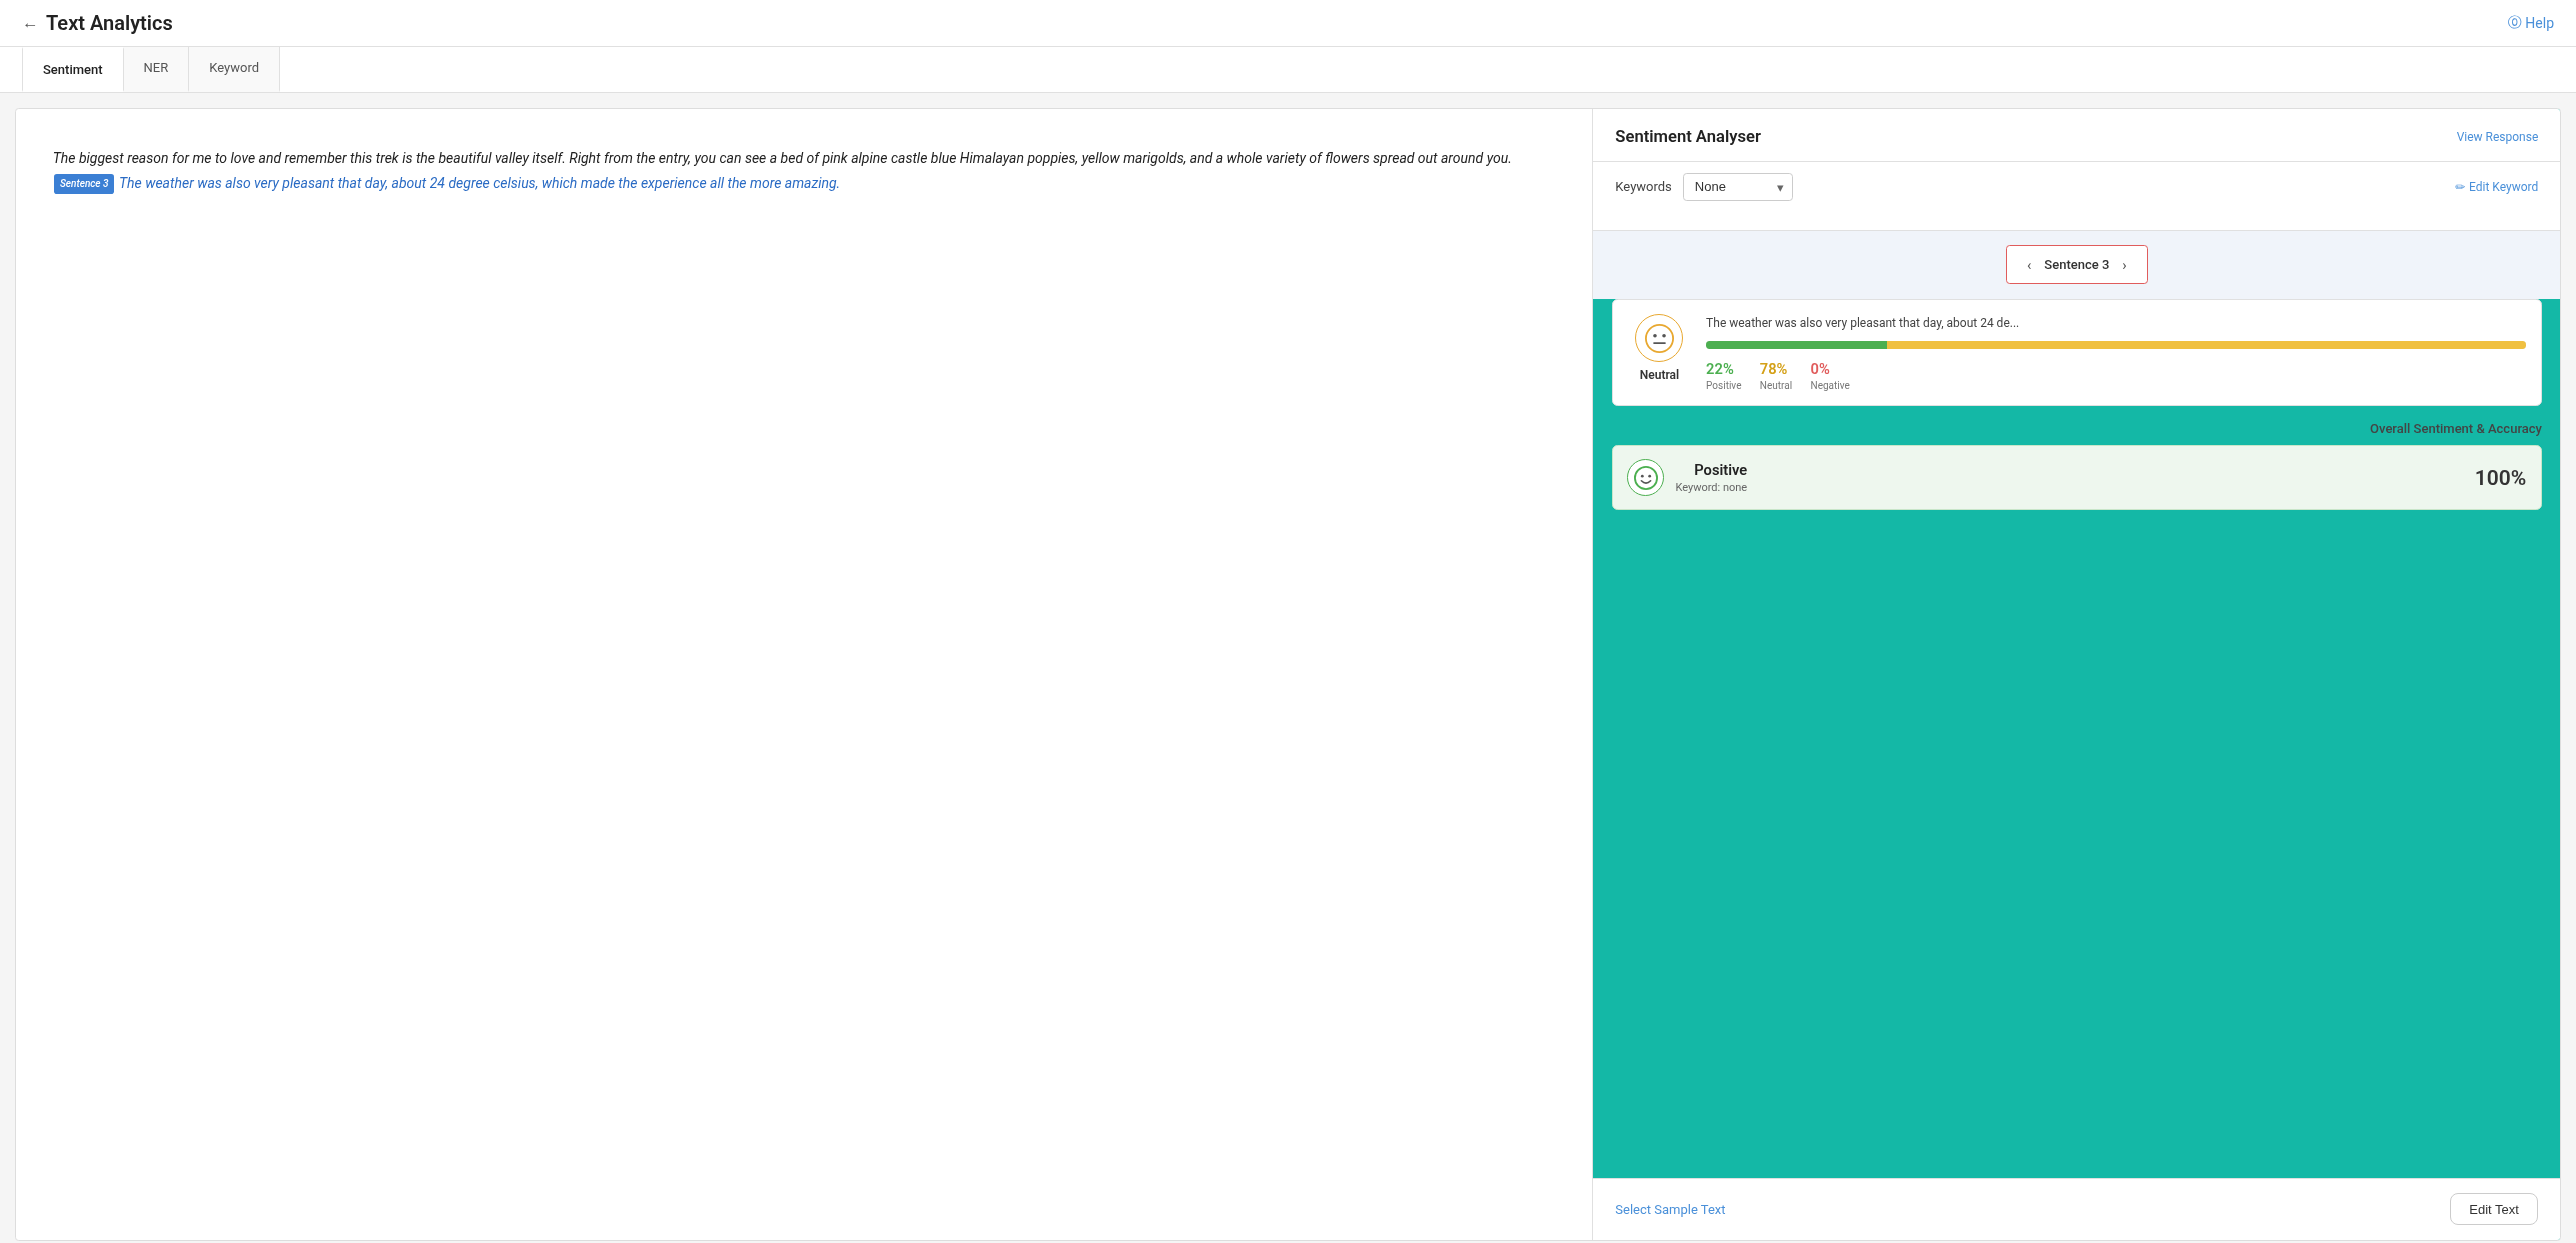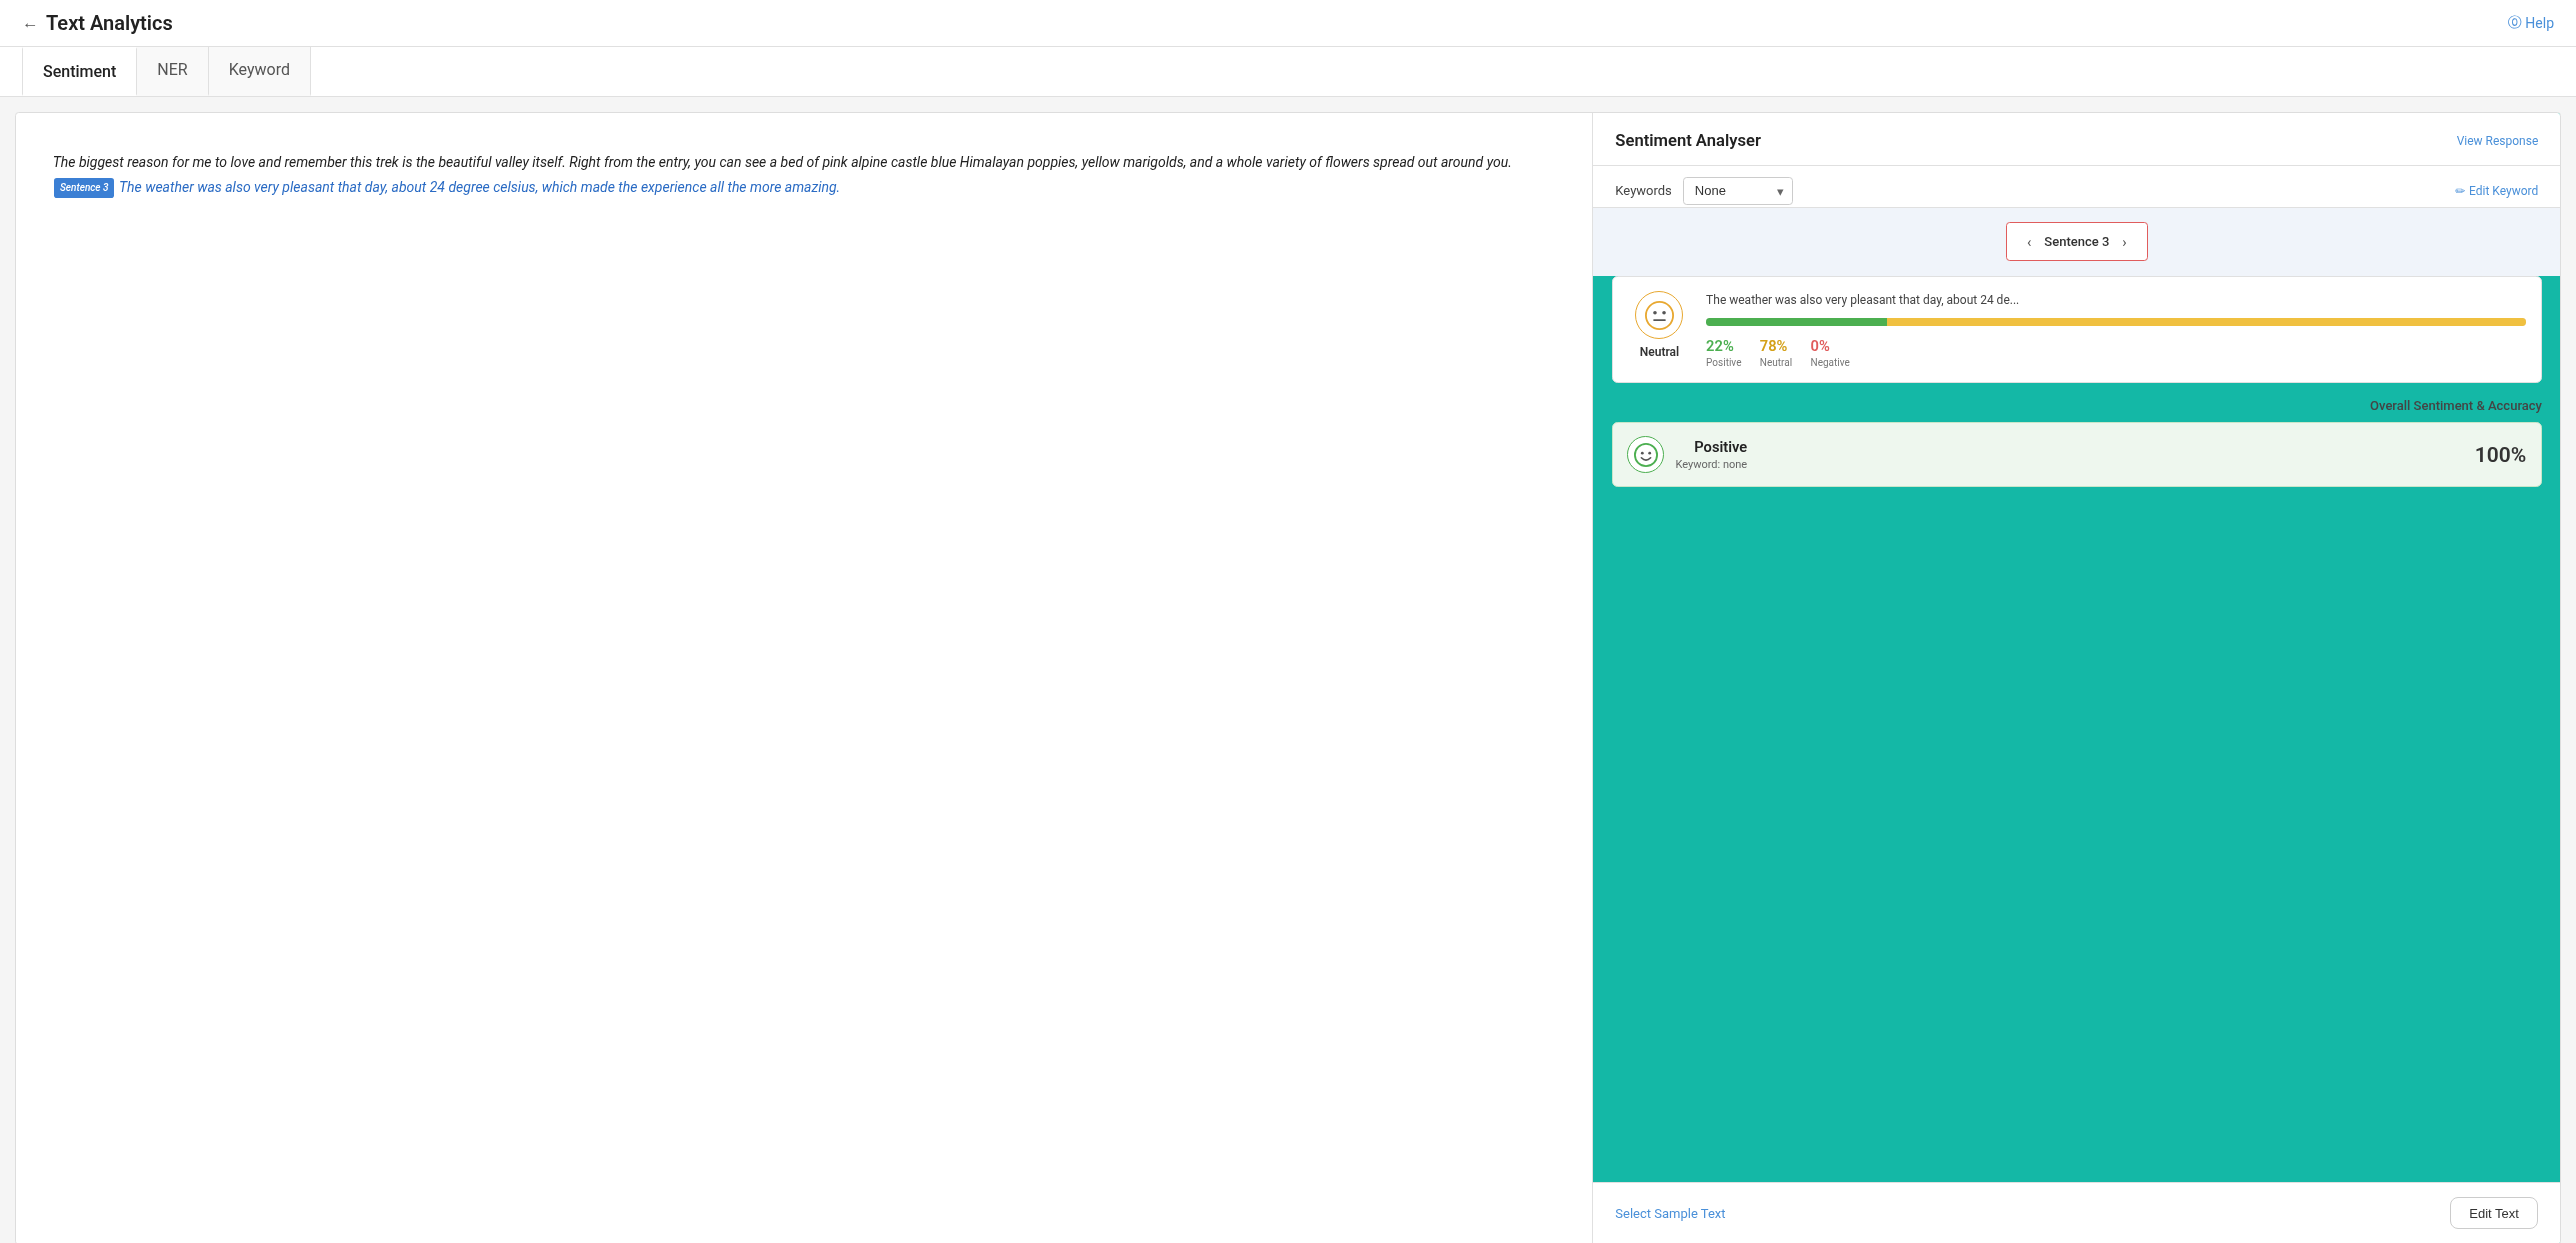"Sentiment" .tab { font-size: 16px -> 13px }
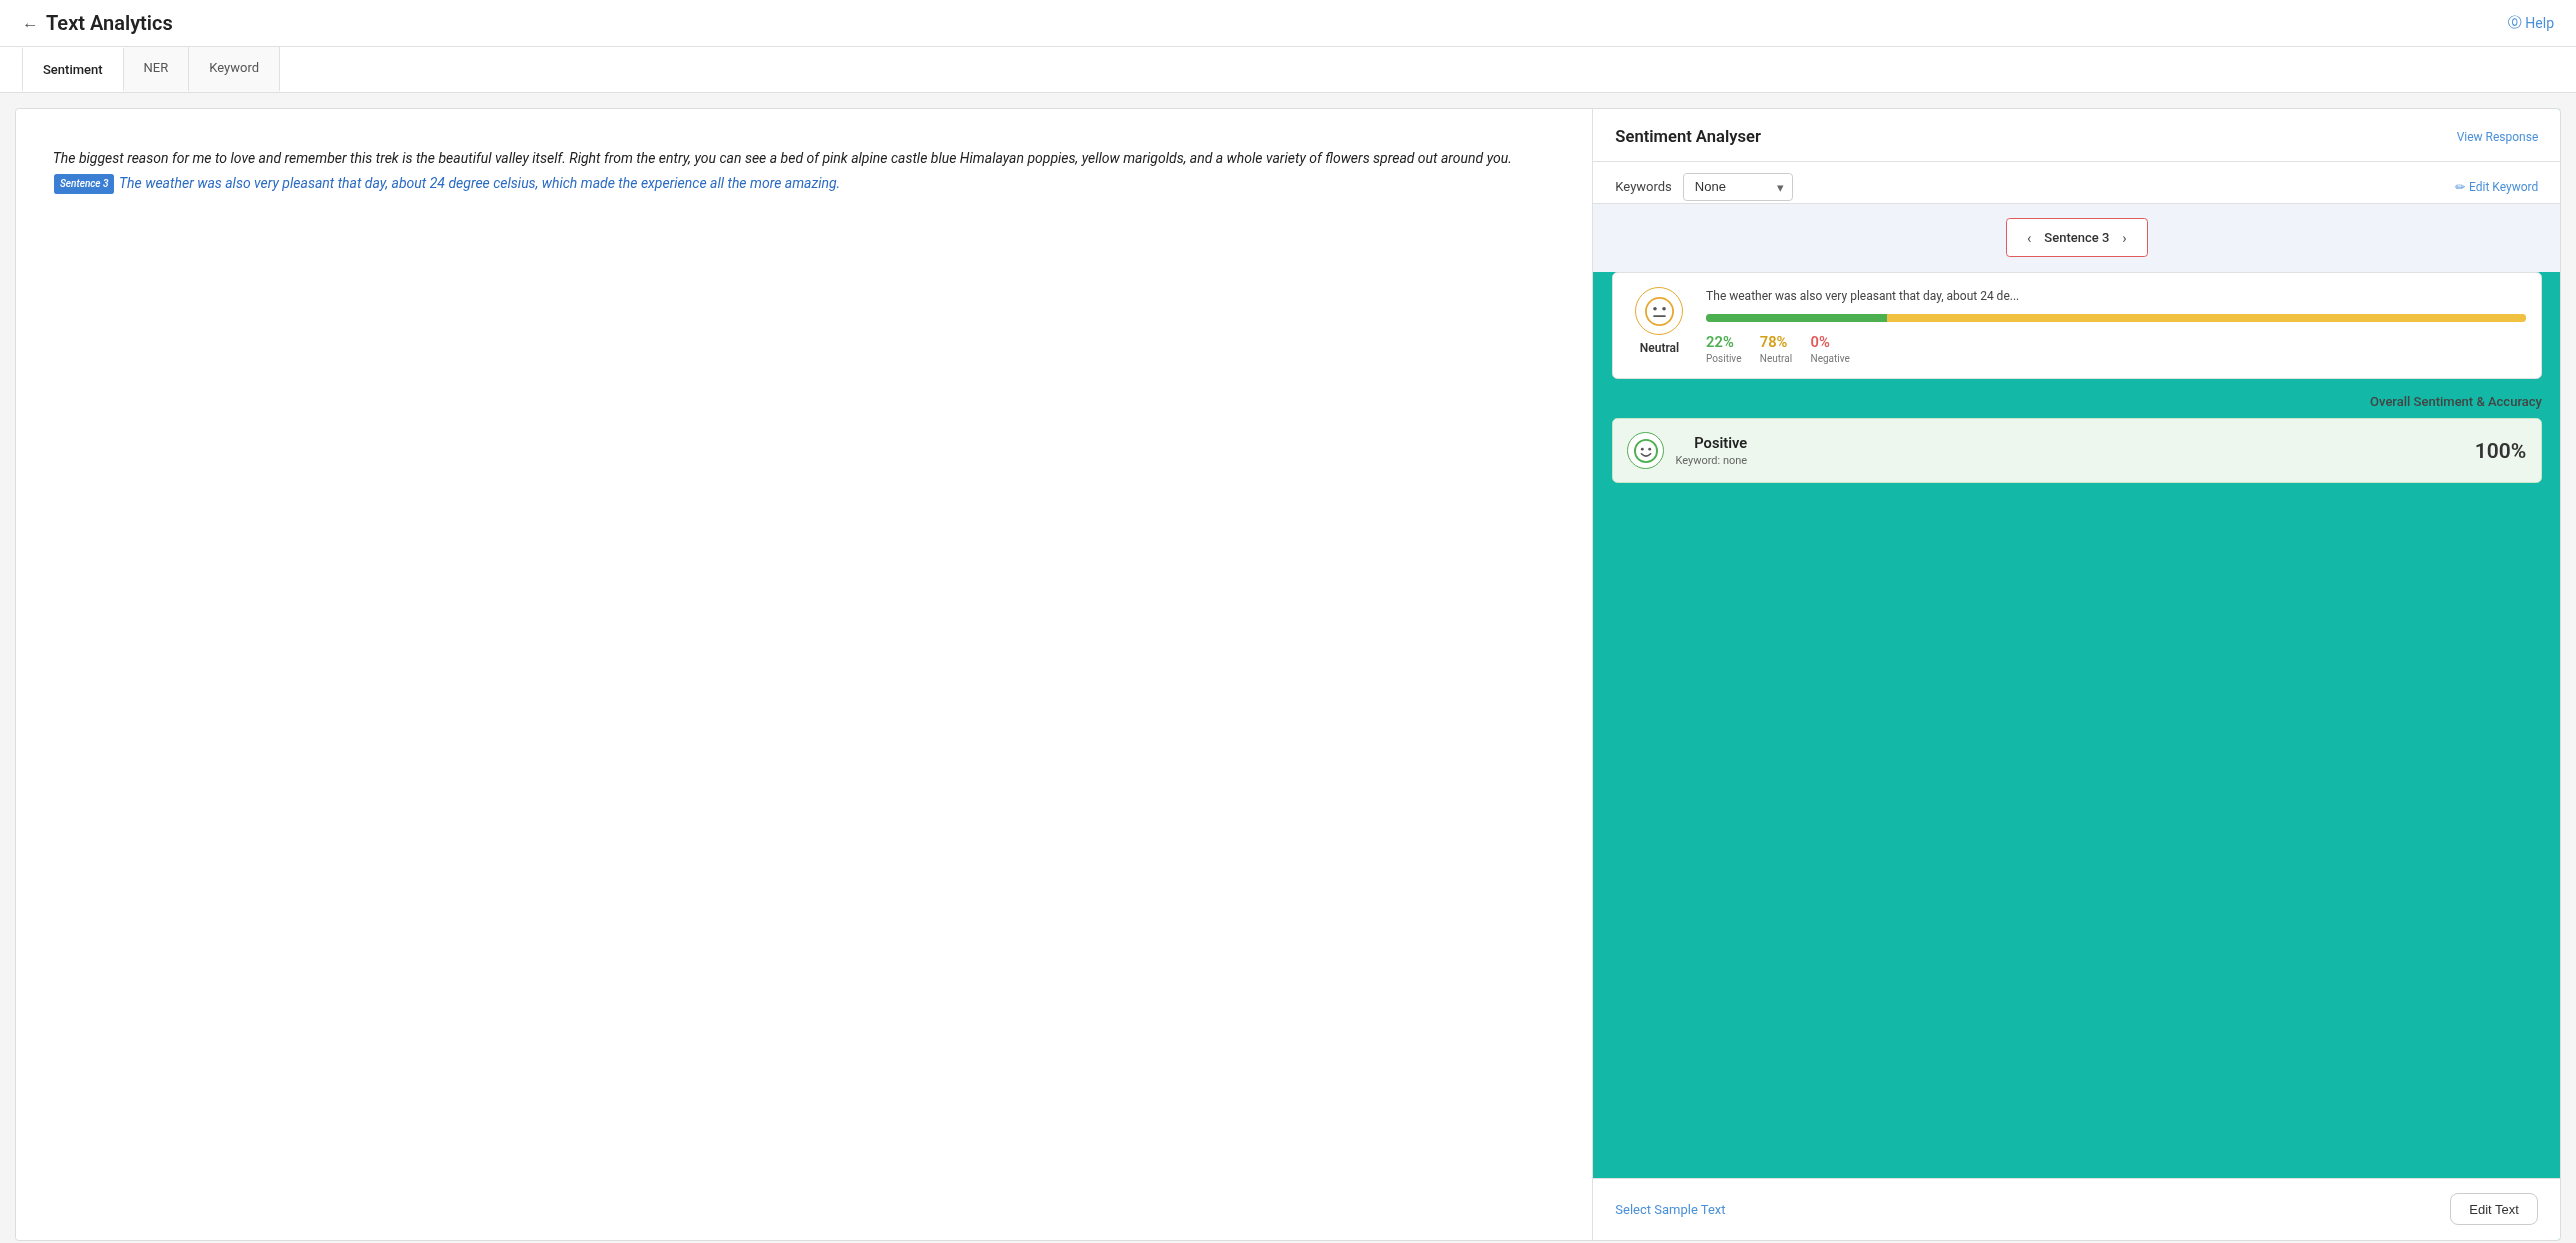"Keywords" .keywords-row { padding: 11px 22px 2px -> 11px 22px 29px }
